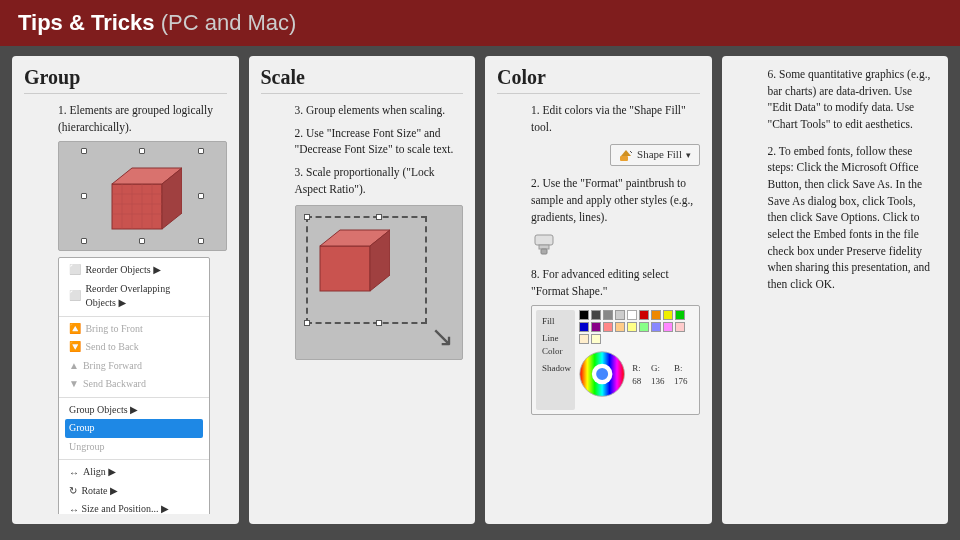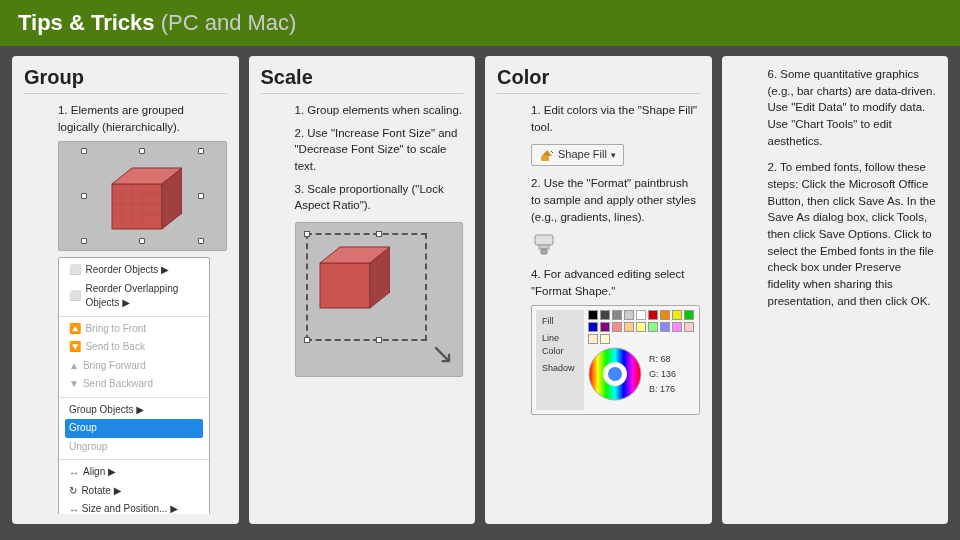"Tips & Tricks (PC and" .page-header { background: #4d7c0f -> #7f1d1d }
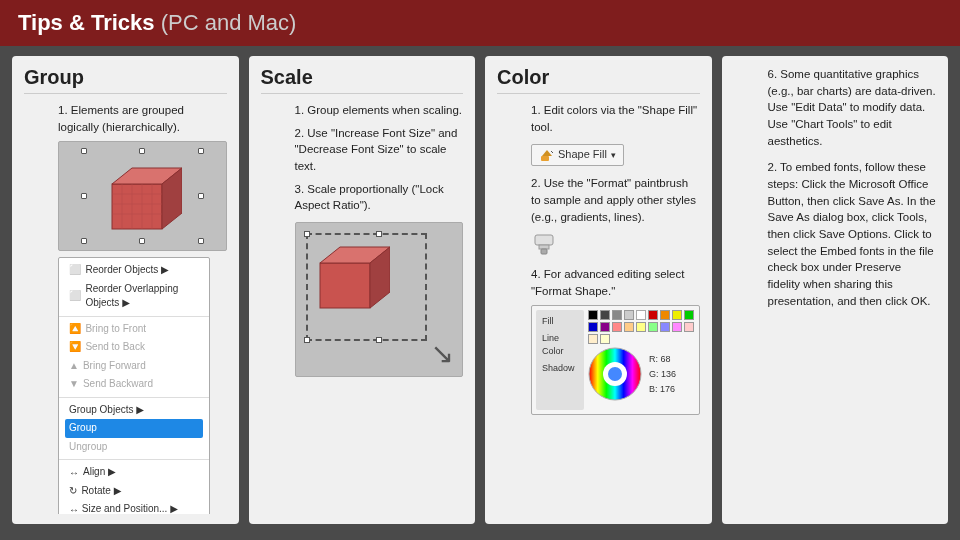"Group" .cards-container { font-family: none -> Liberation Serif, serif }
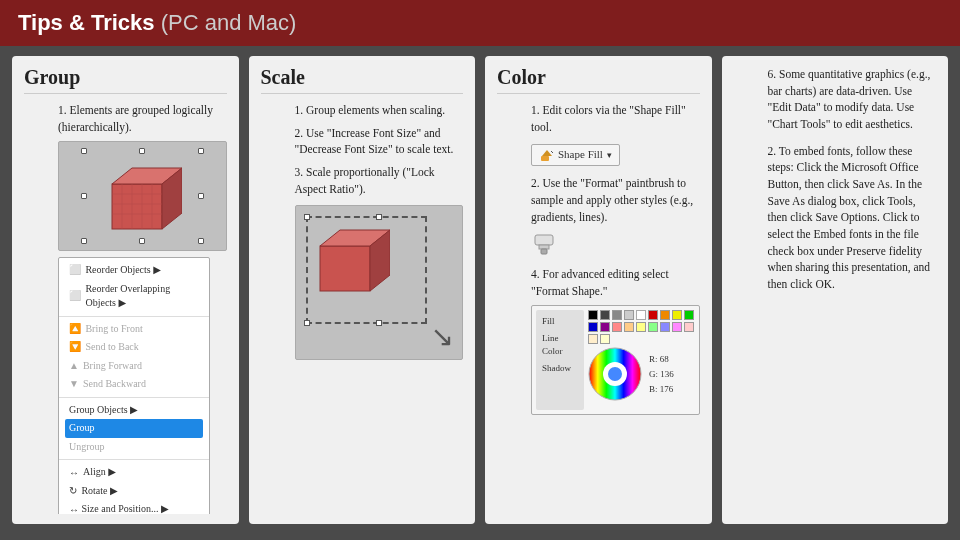"1. Group elements when scaling." p { text: 1 -> 3 }
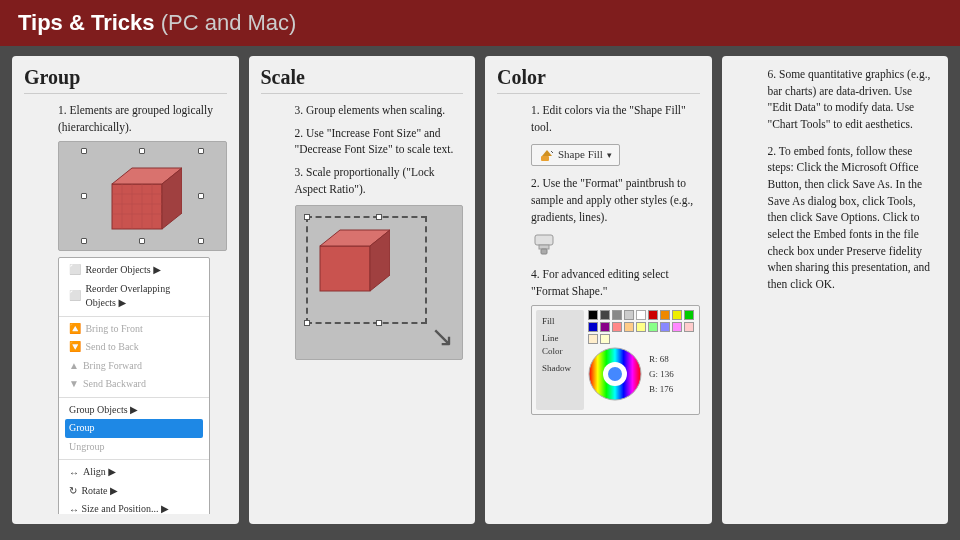"Shape Fill" div { text-align: none -> right }
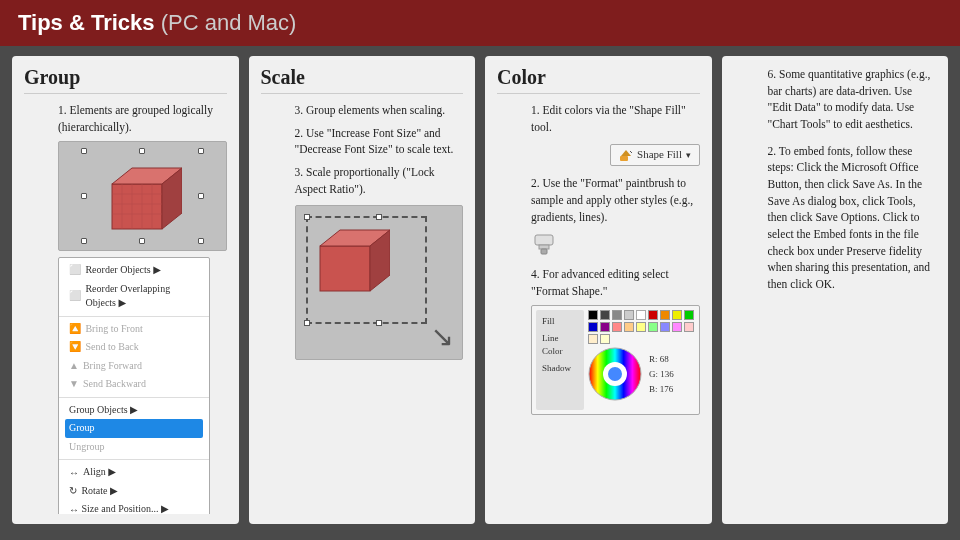"4. For advanced editing select" p { text: 4 -> 8 }
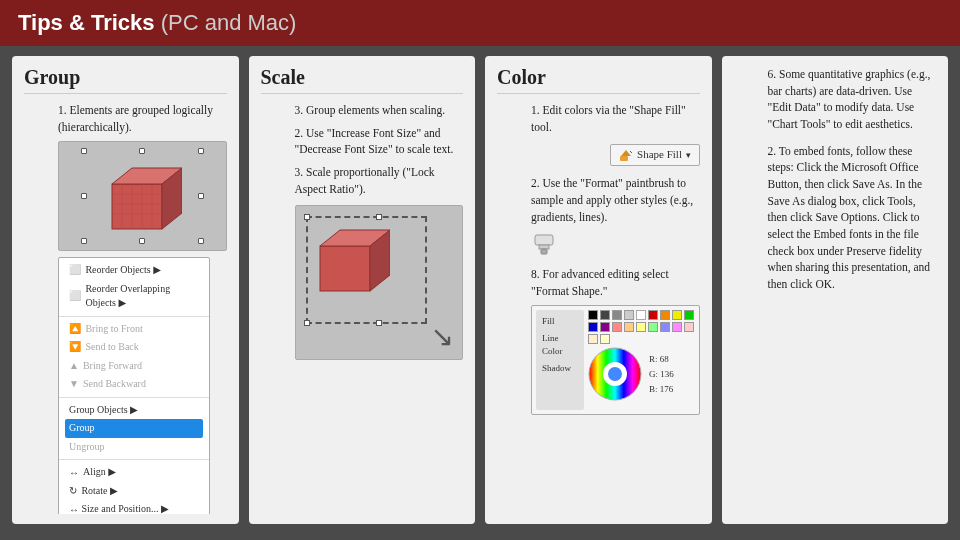"Fill" .dialog-sidebar { width: 48px -> 39px }
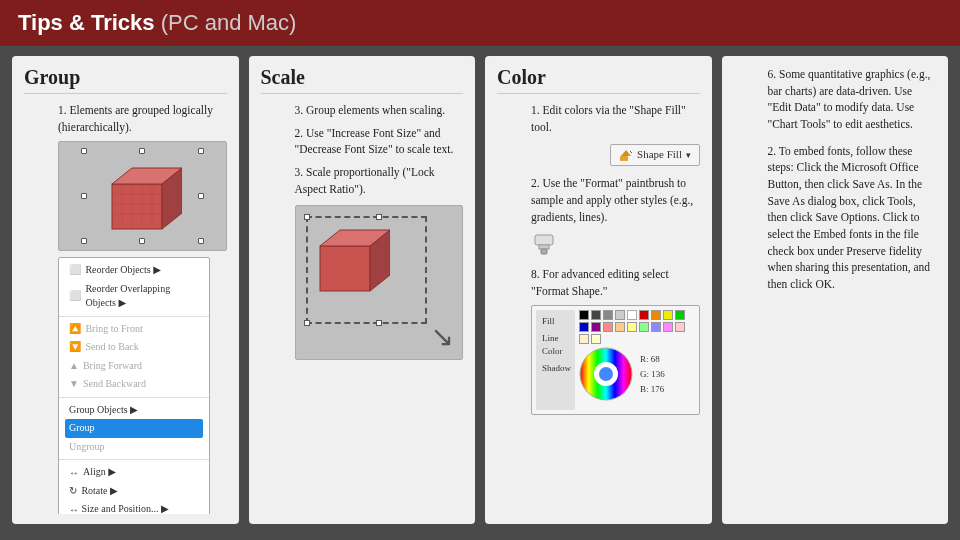"R: 68" div { flex-direction: column -> row }
